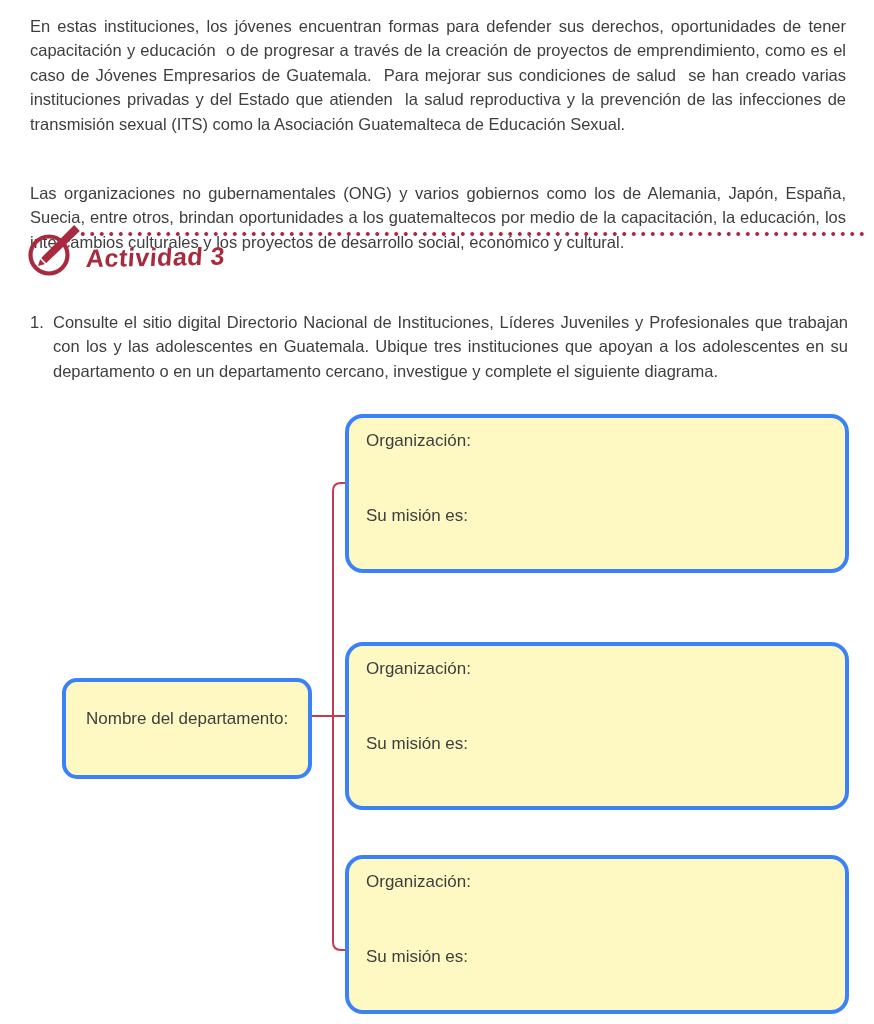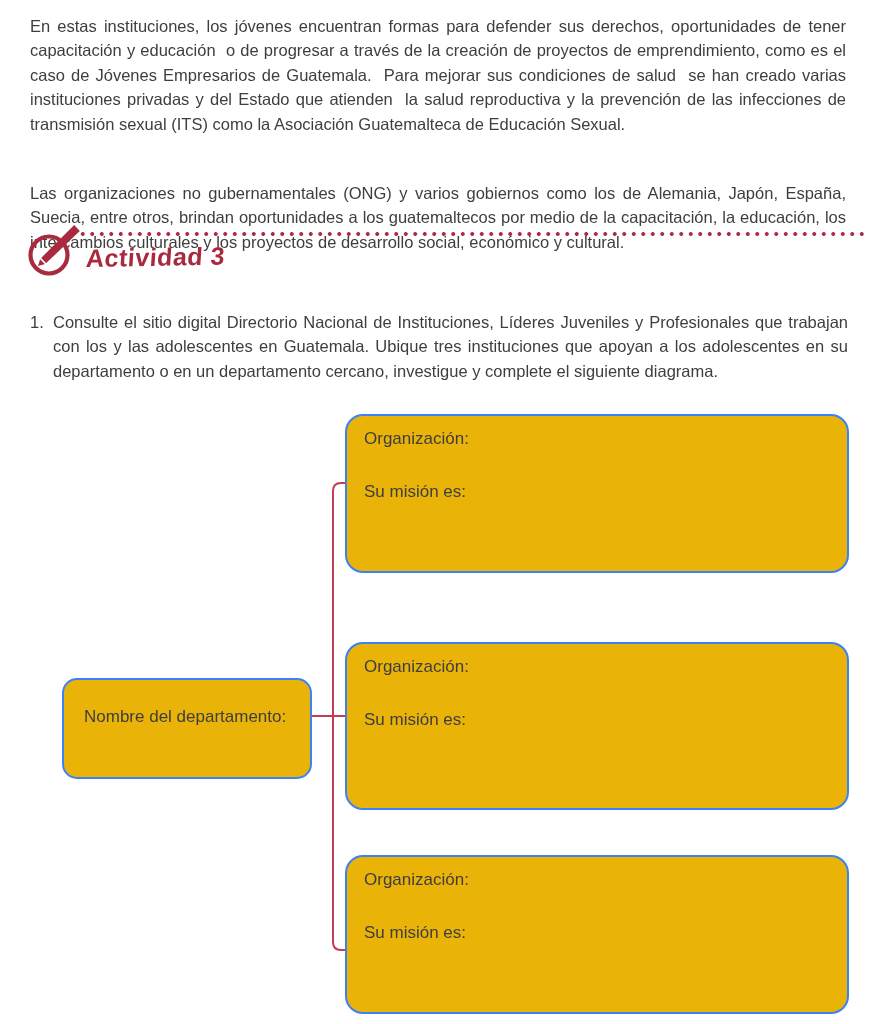"Organización:" .dbox { background: #eab308 -> #fef9c3; border: 2px solid #3b82f6 -> 4px solid #3b82f6 }
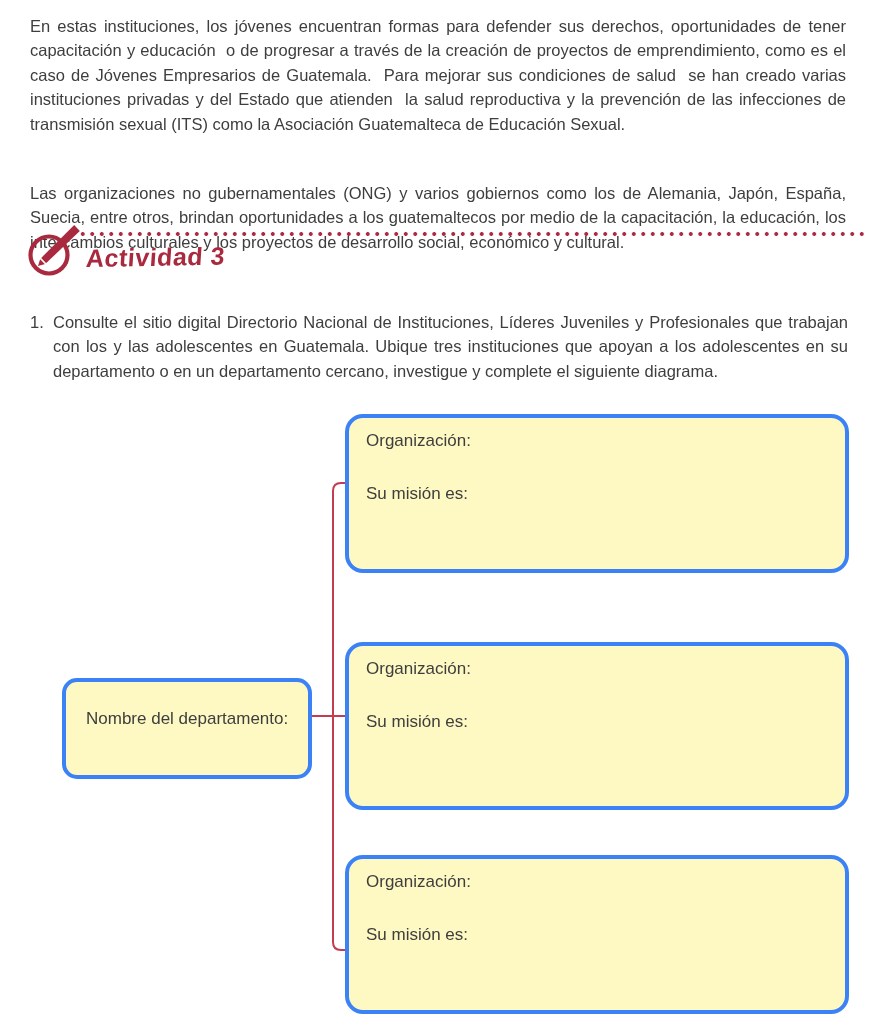"Su misión es:" .mission-label { top: 66px -> 88px }
